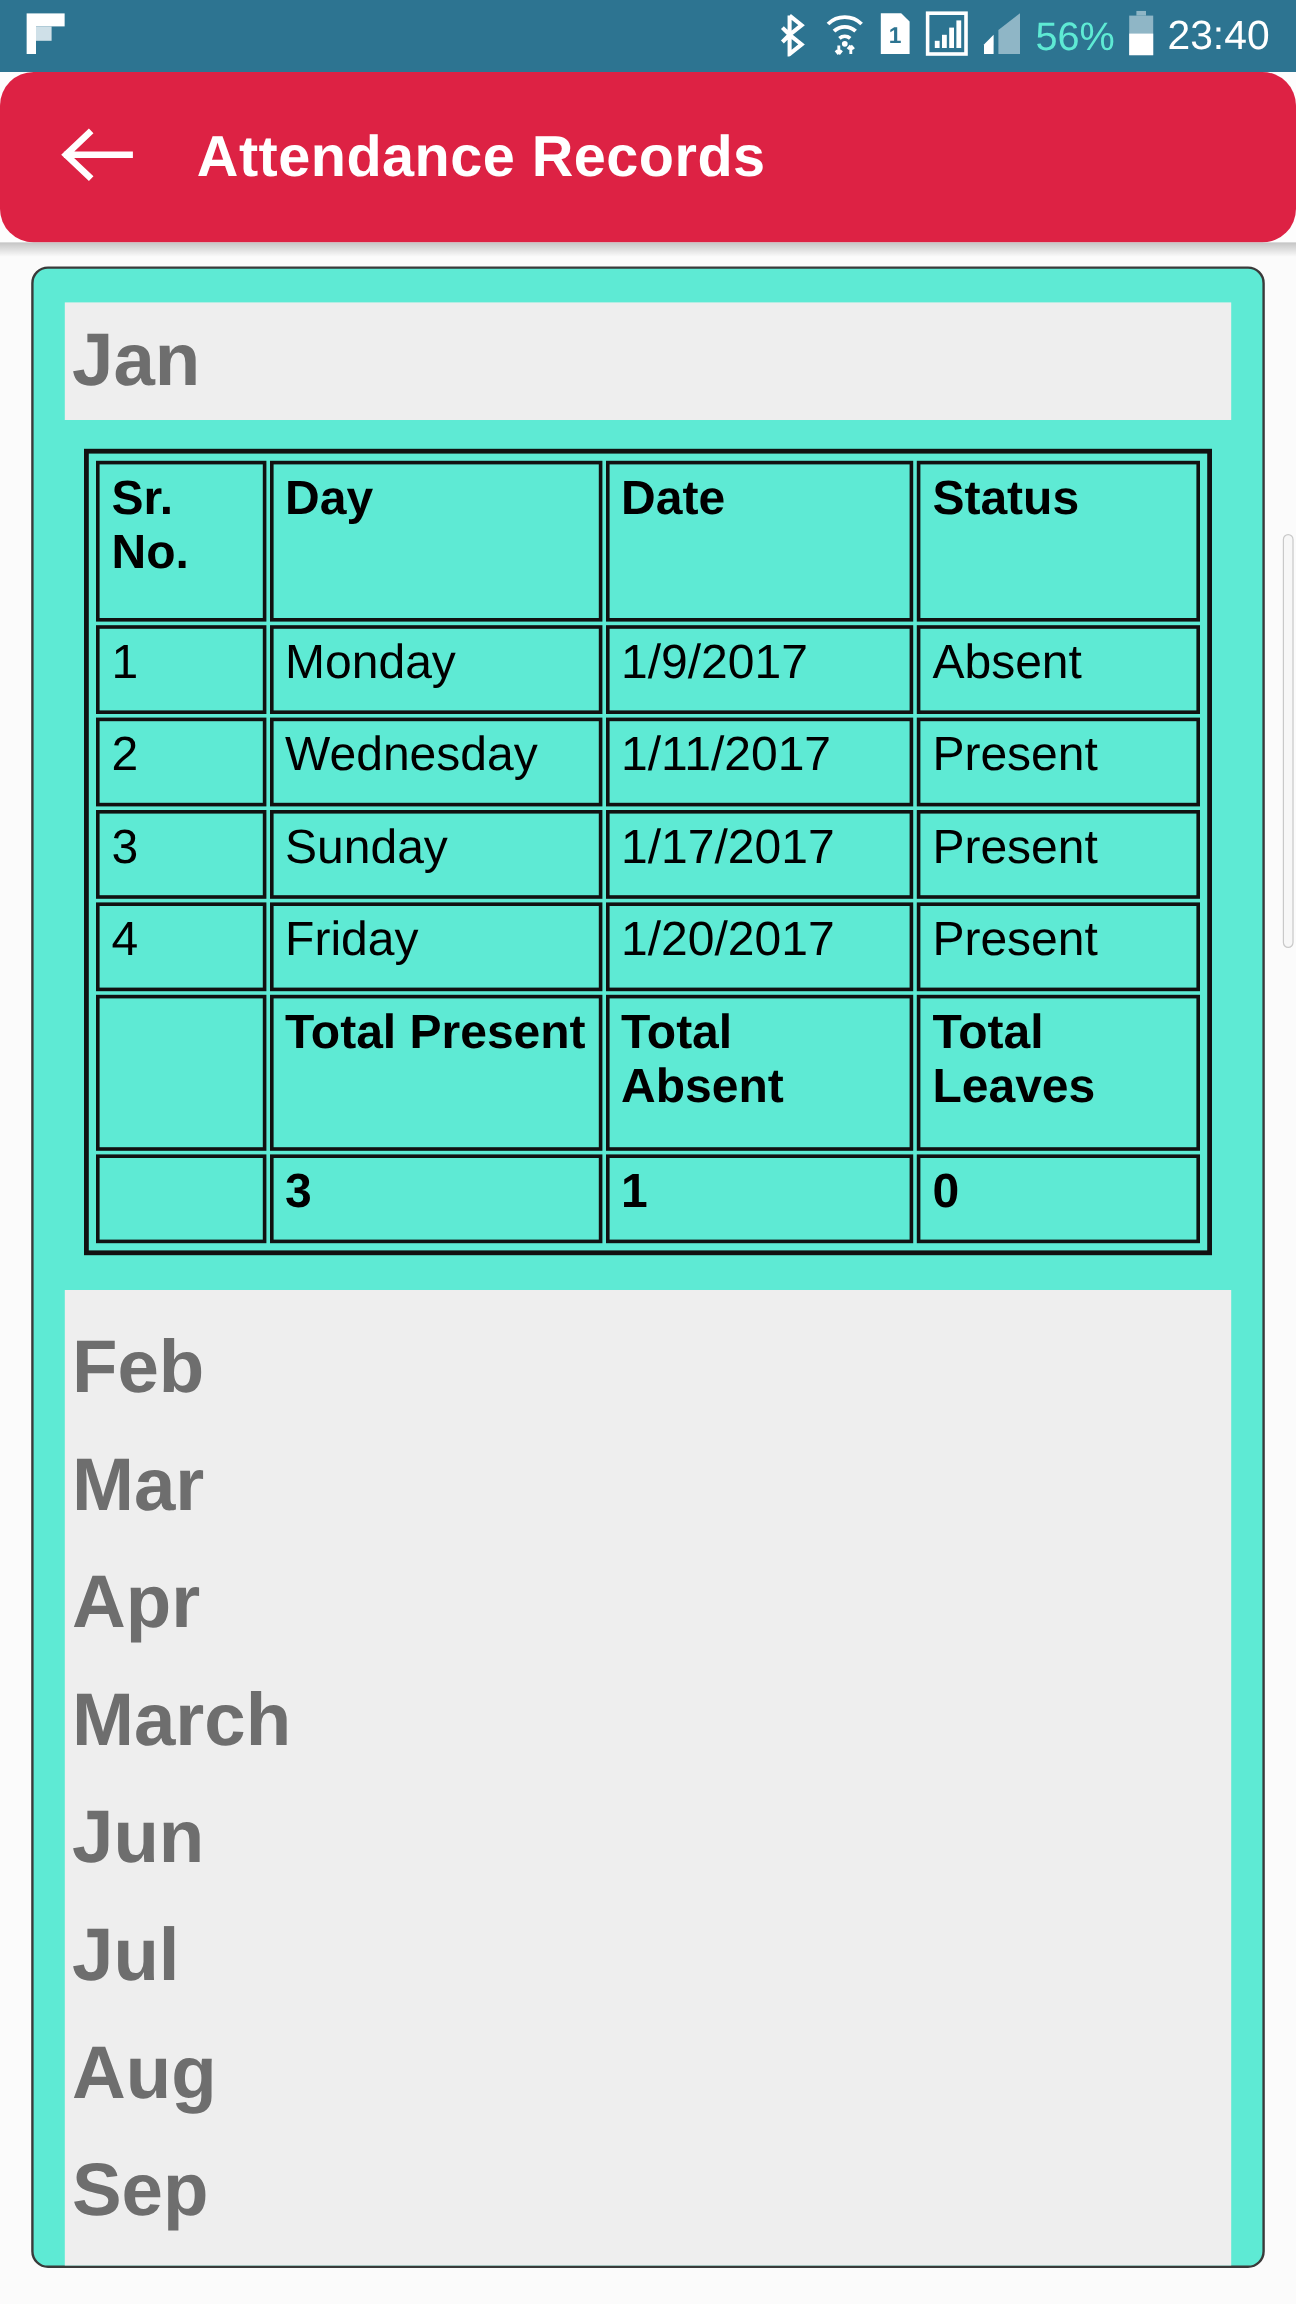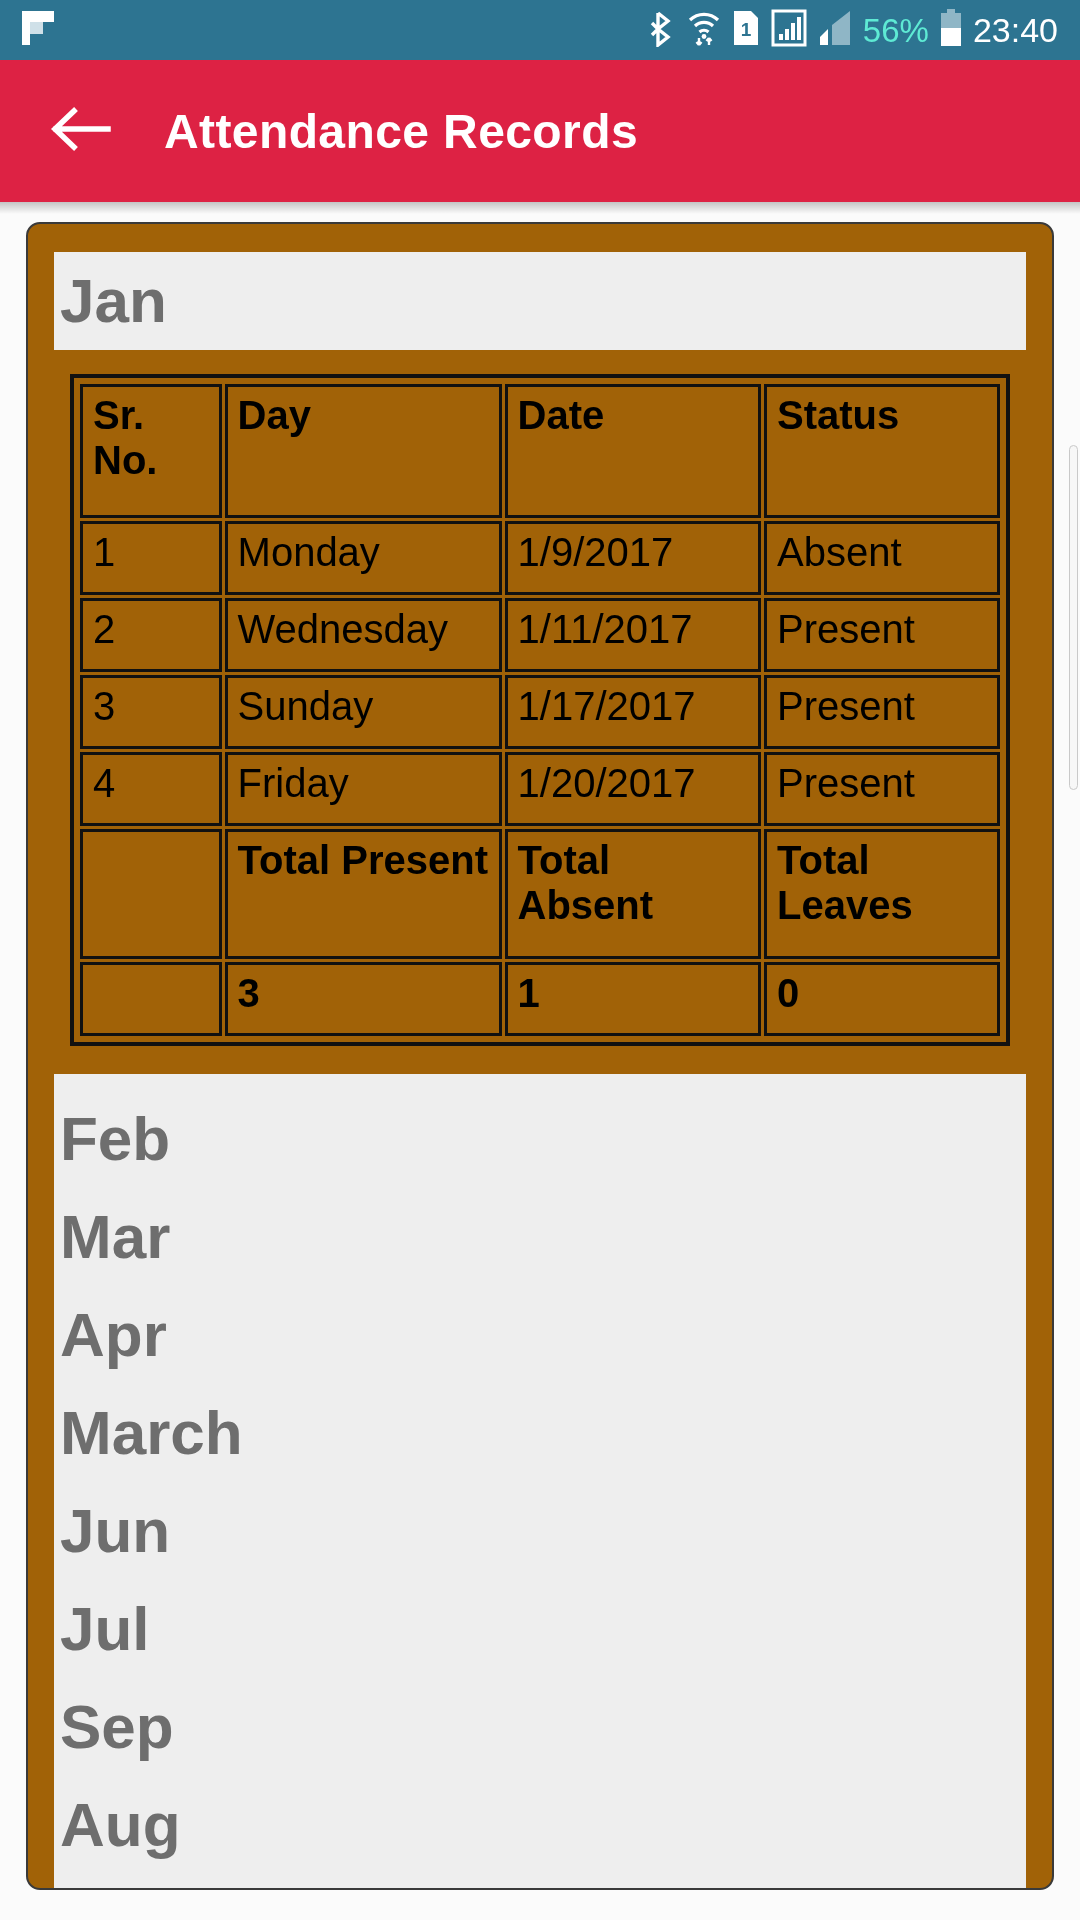"Attendance Records" .appbar { border-radius: none -> 28px }
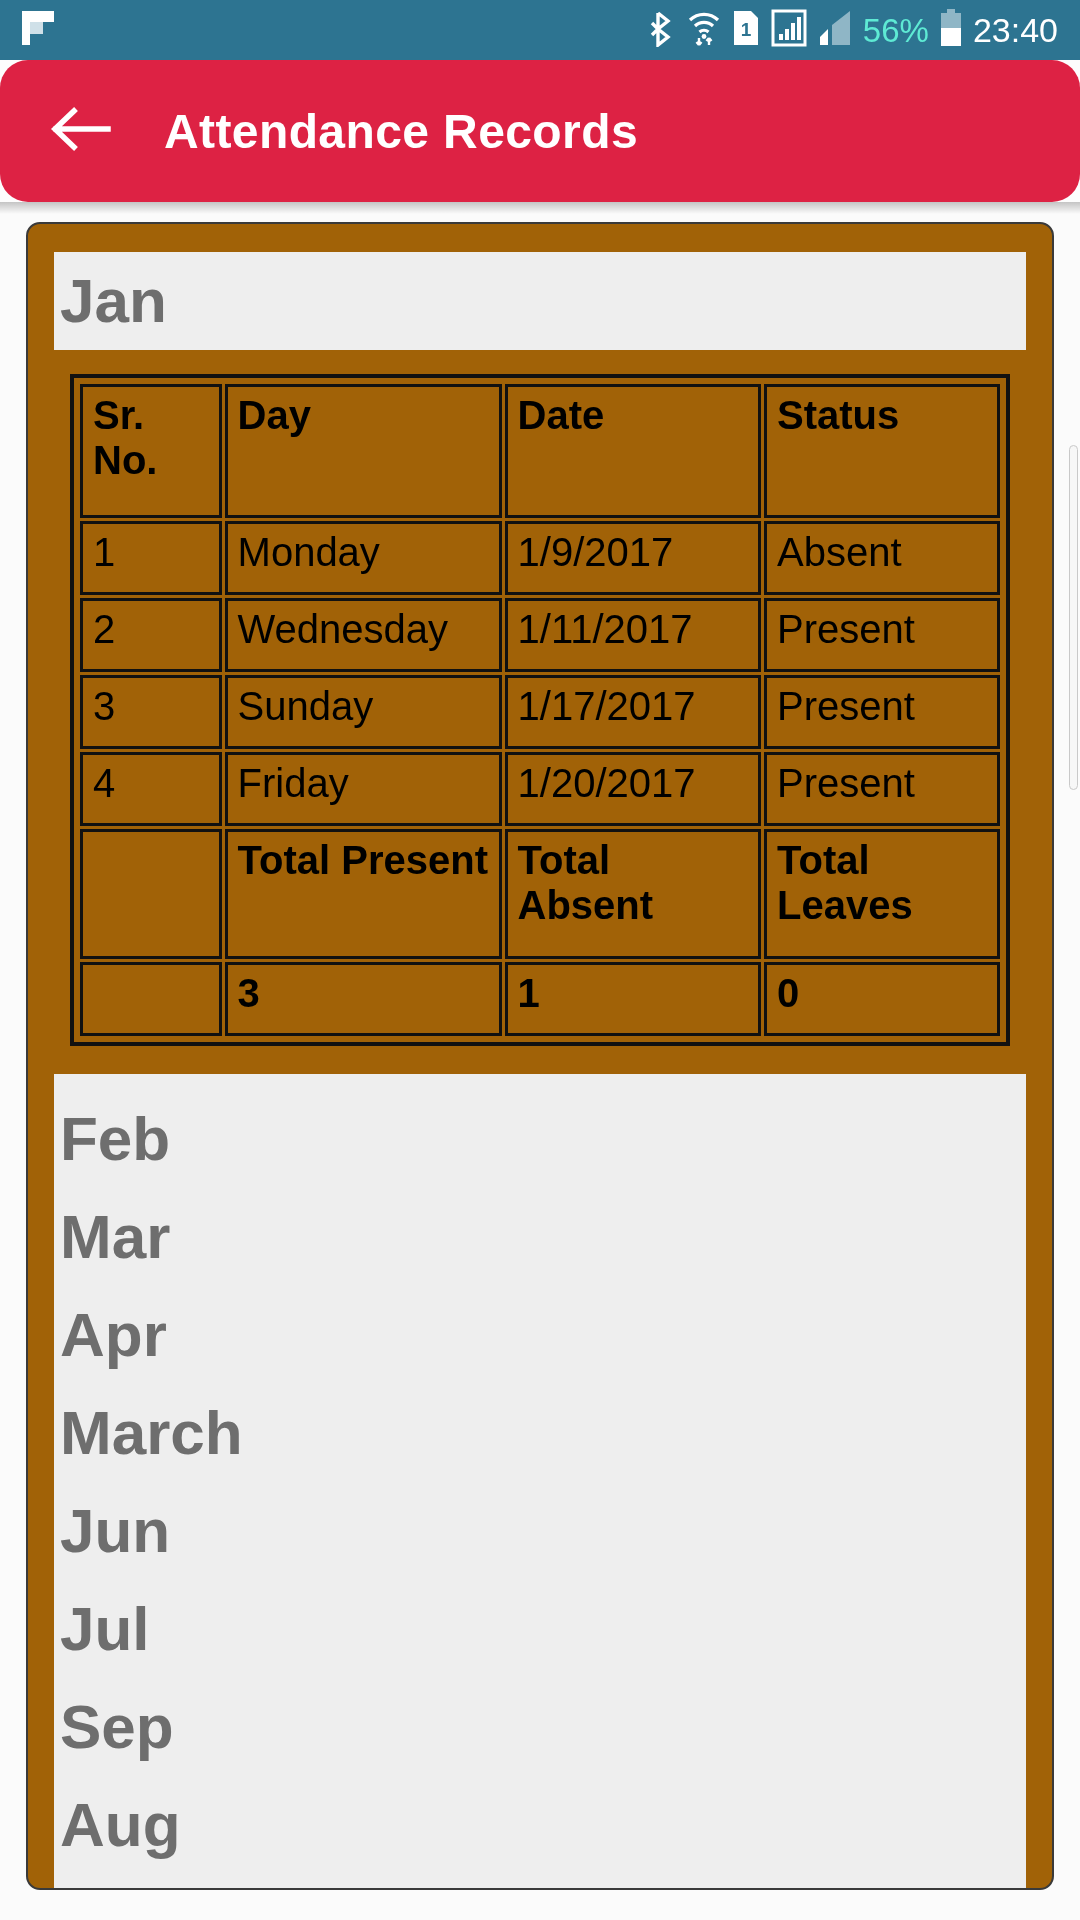"Jan" .card { background: #a16207 -> #5eead4 }
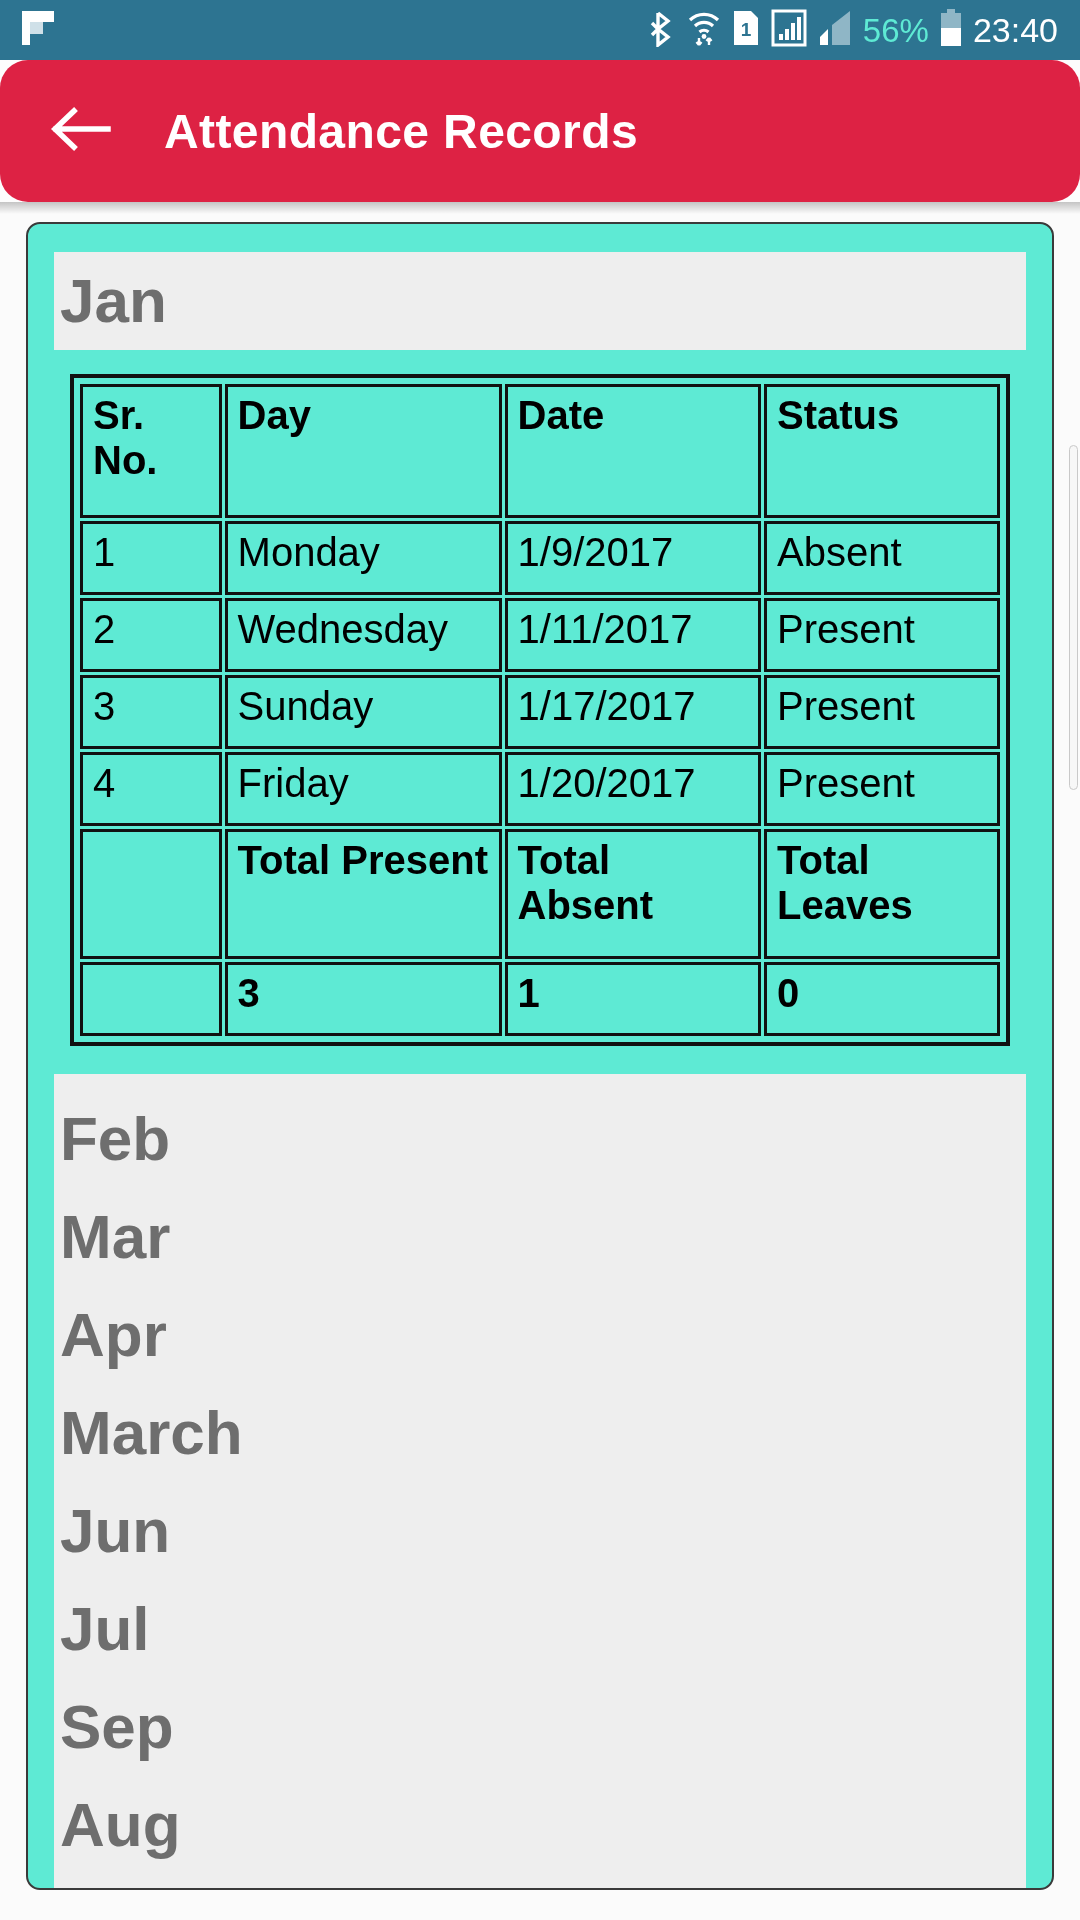"Sep" div.mrow { order: before "Aug" -> after "Aug" }
